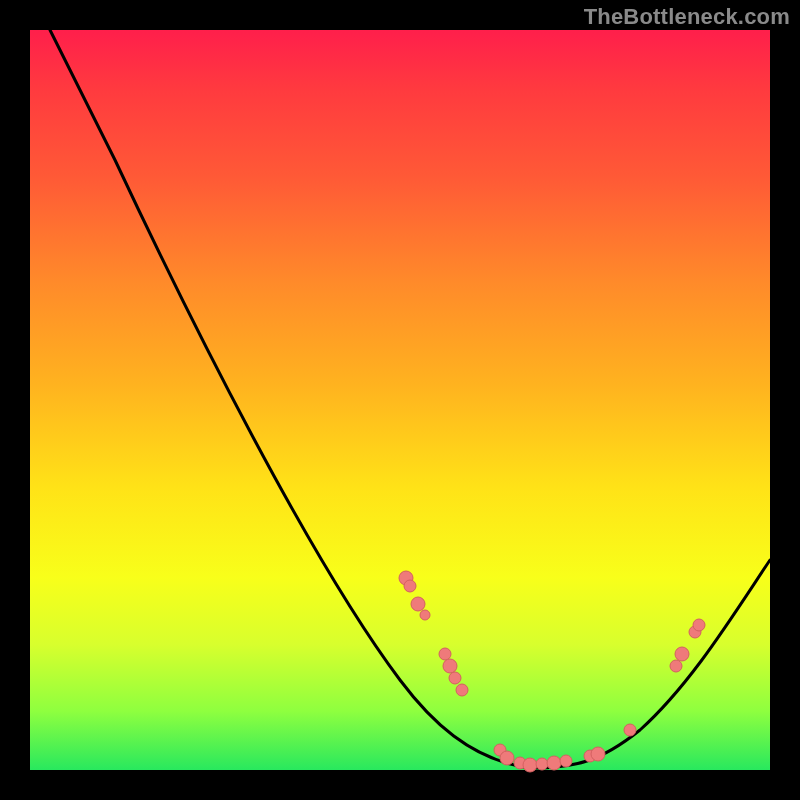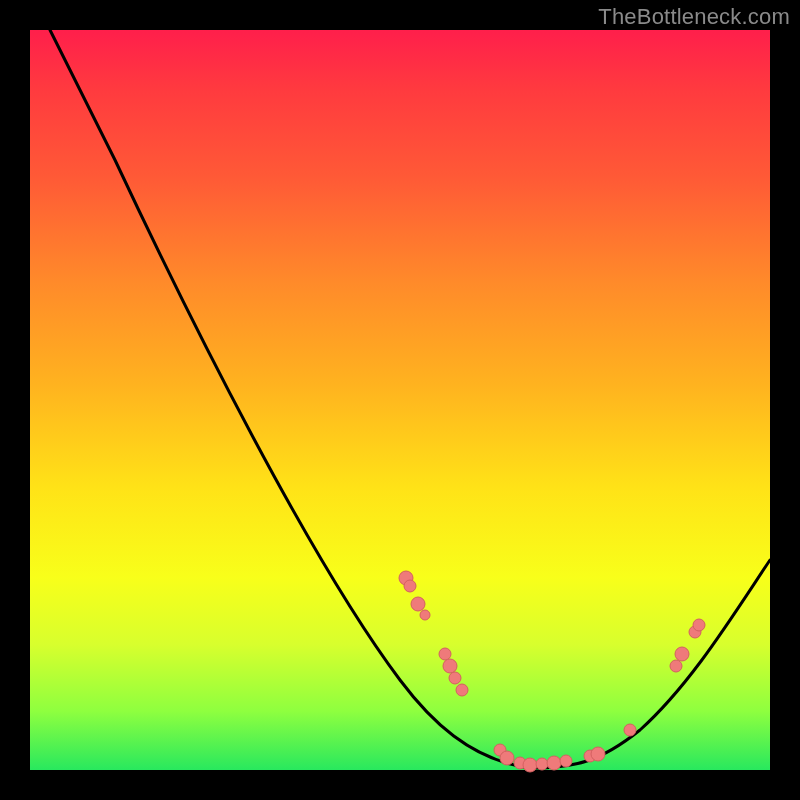"TheBottleneck.com" .watermark { font-weight: 400 -> 700 }
